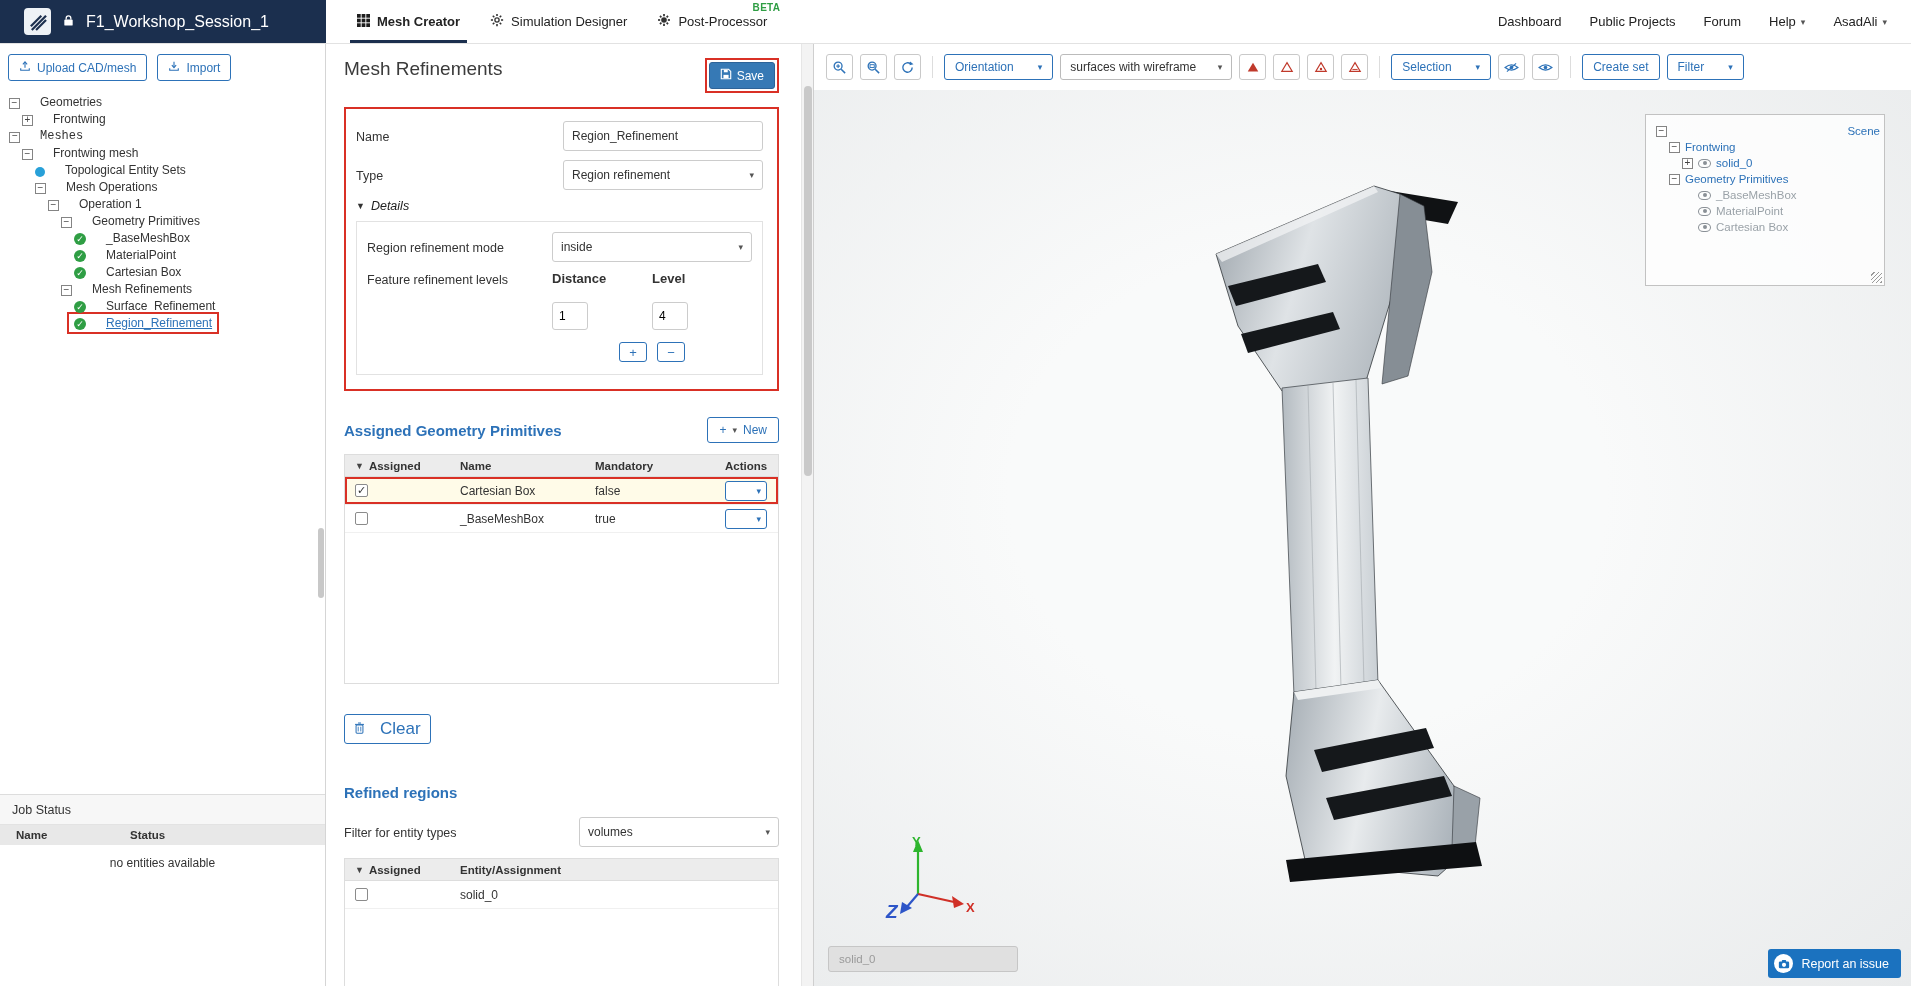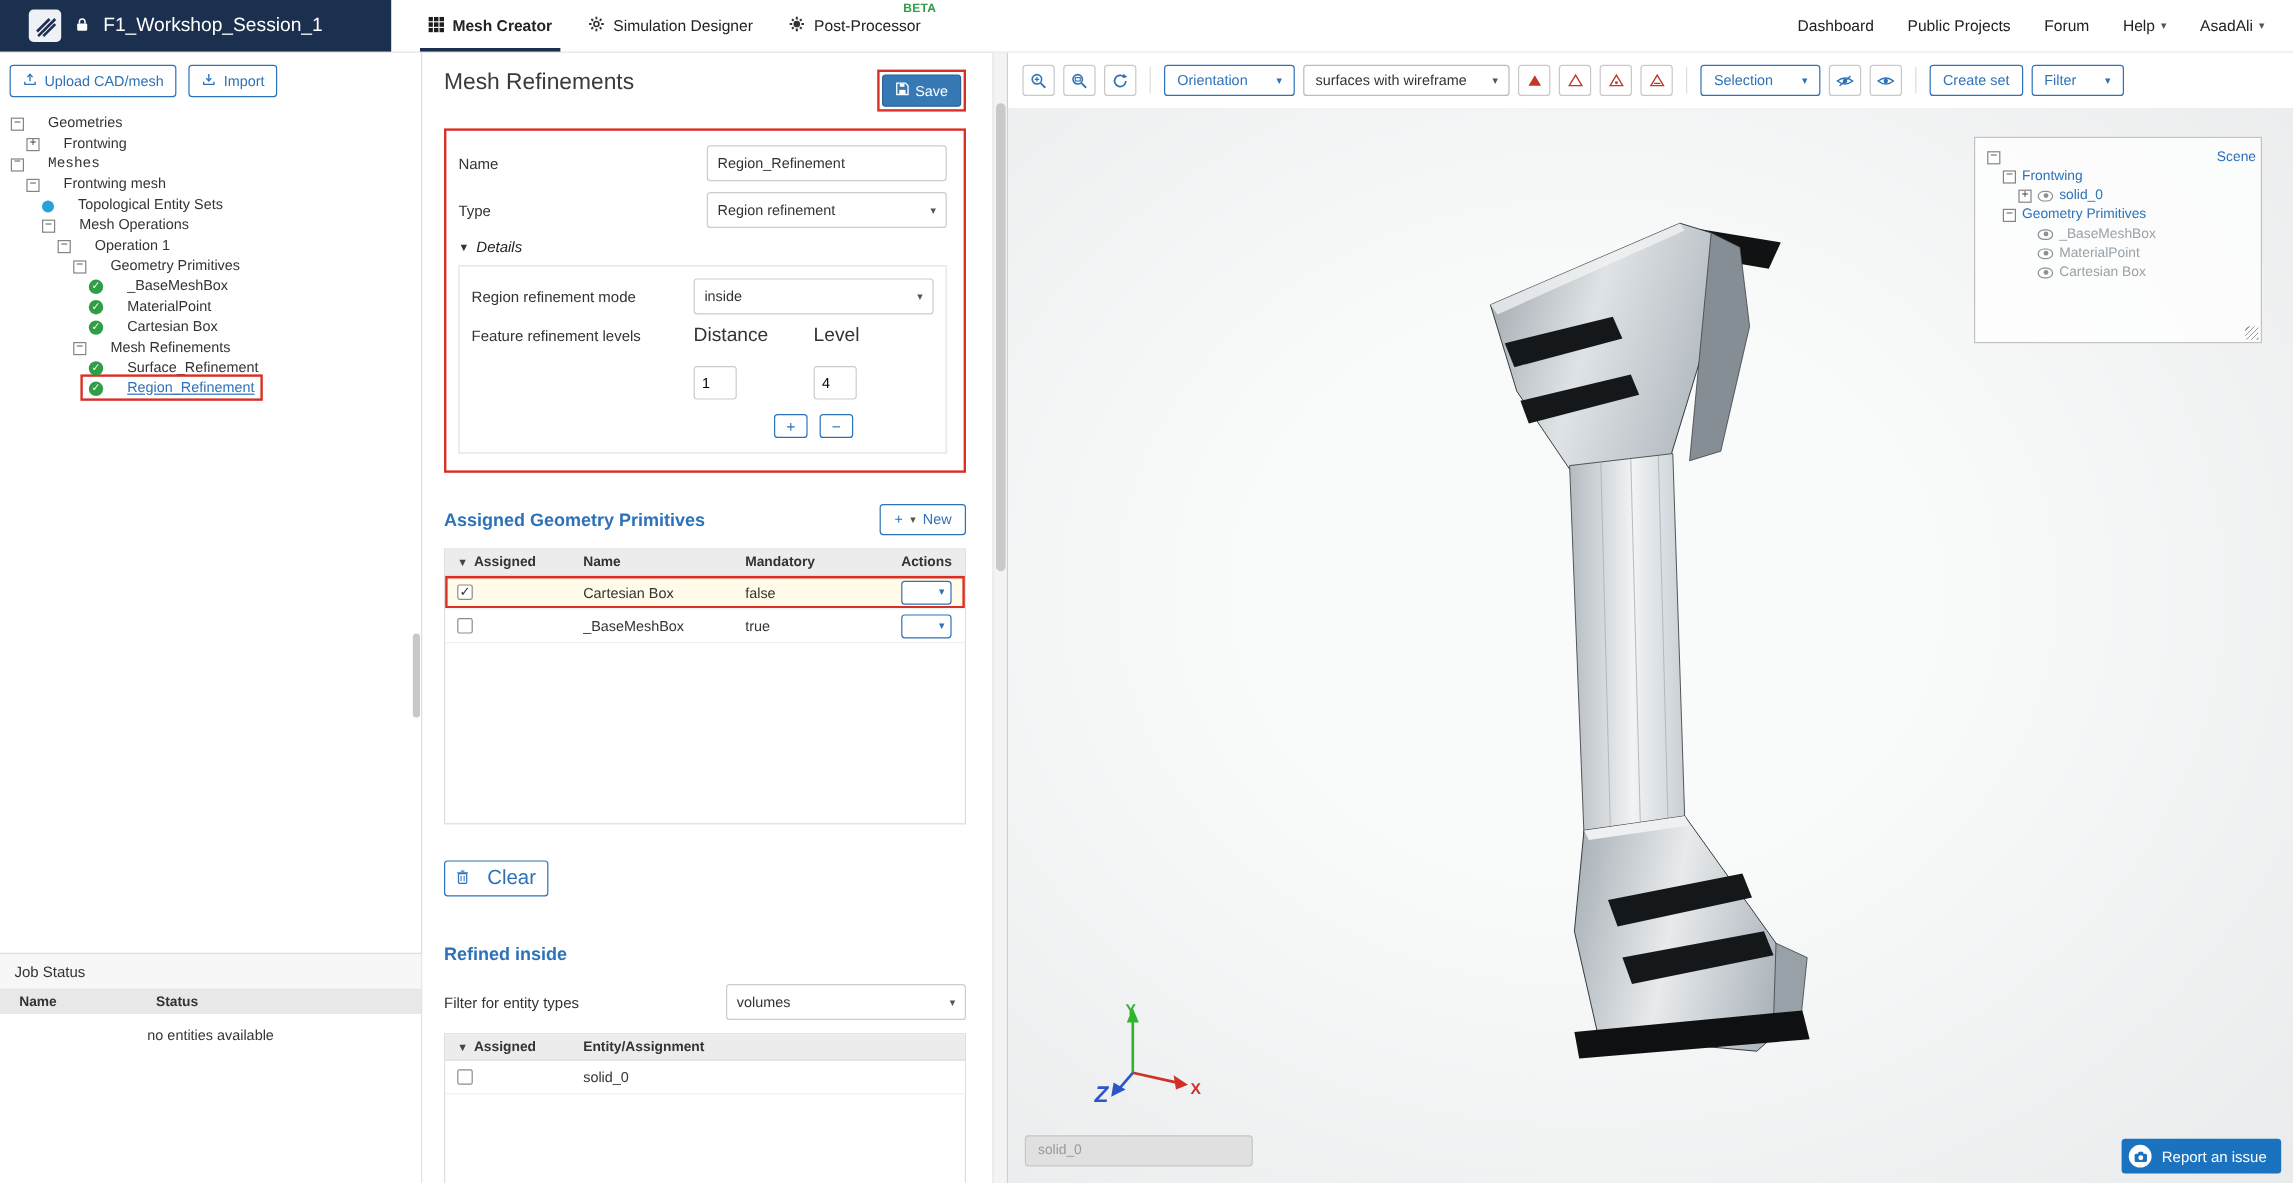"Upload CAD/mesh" .sidebar { width: 352px -> 326px }
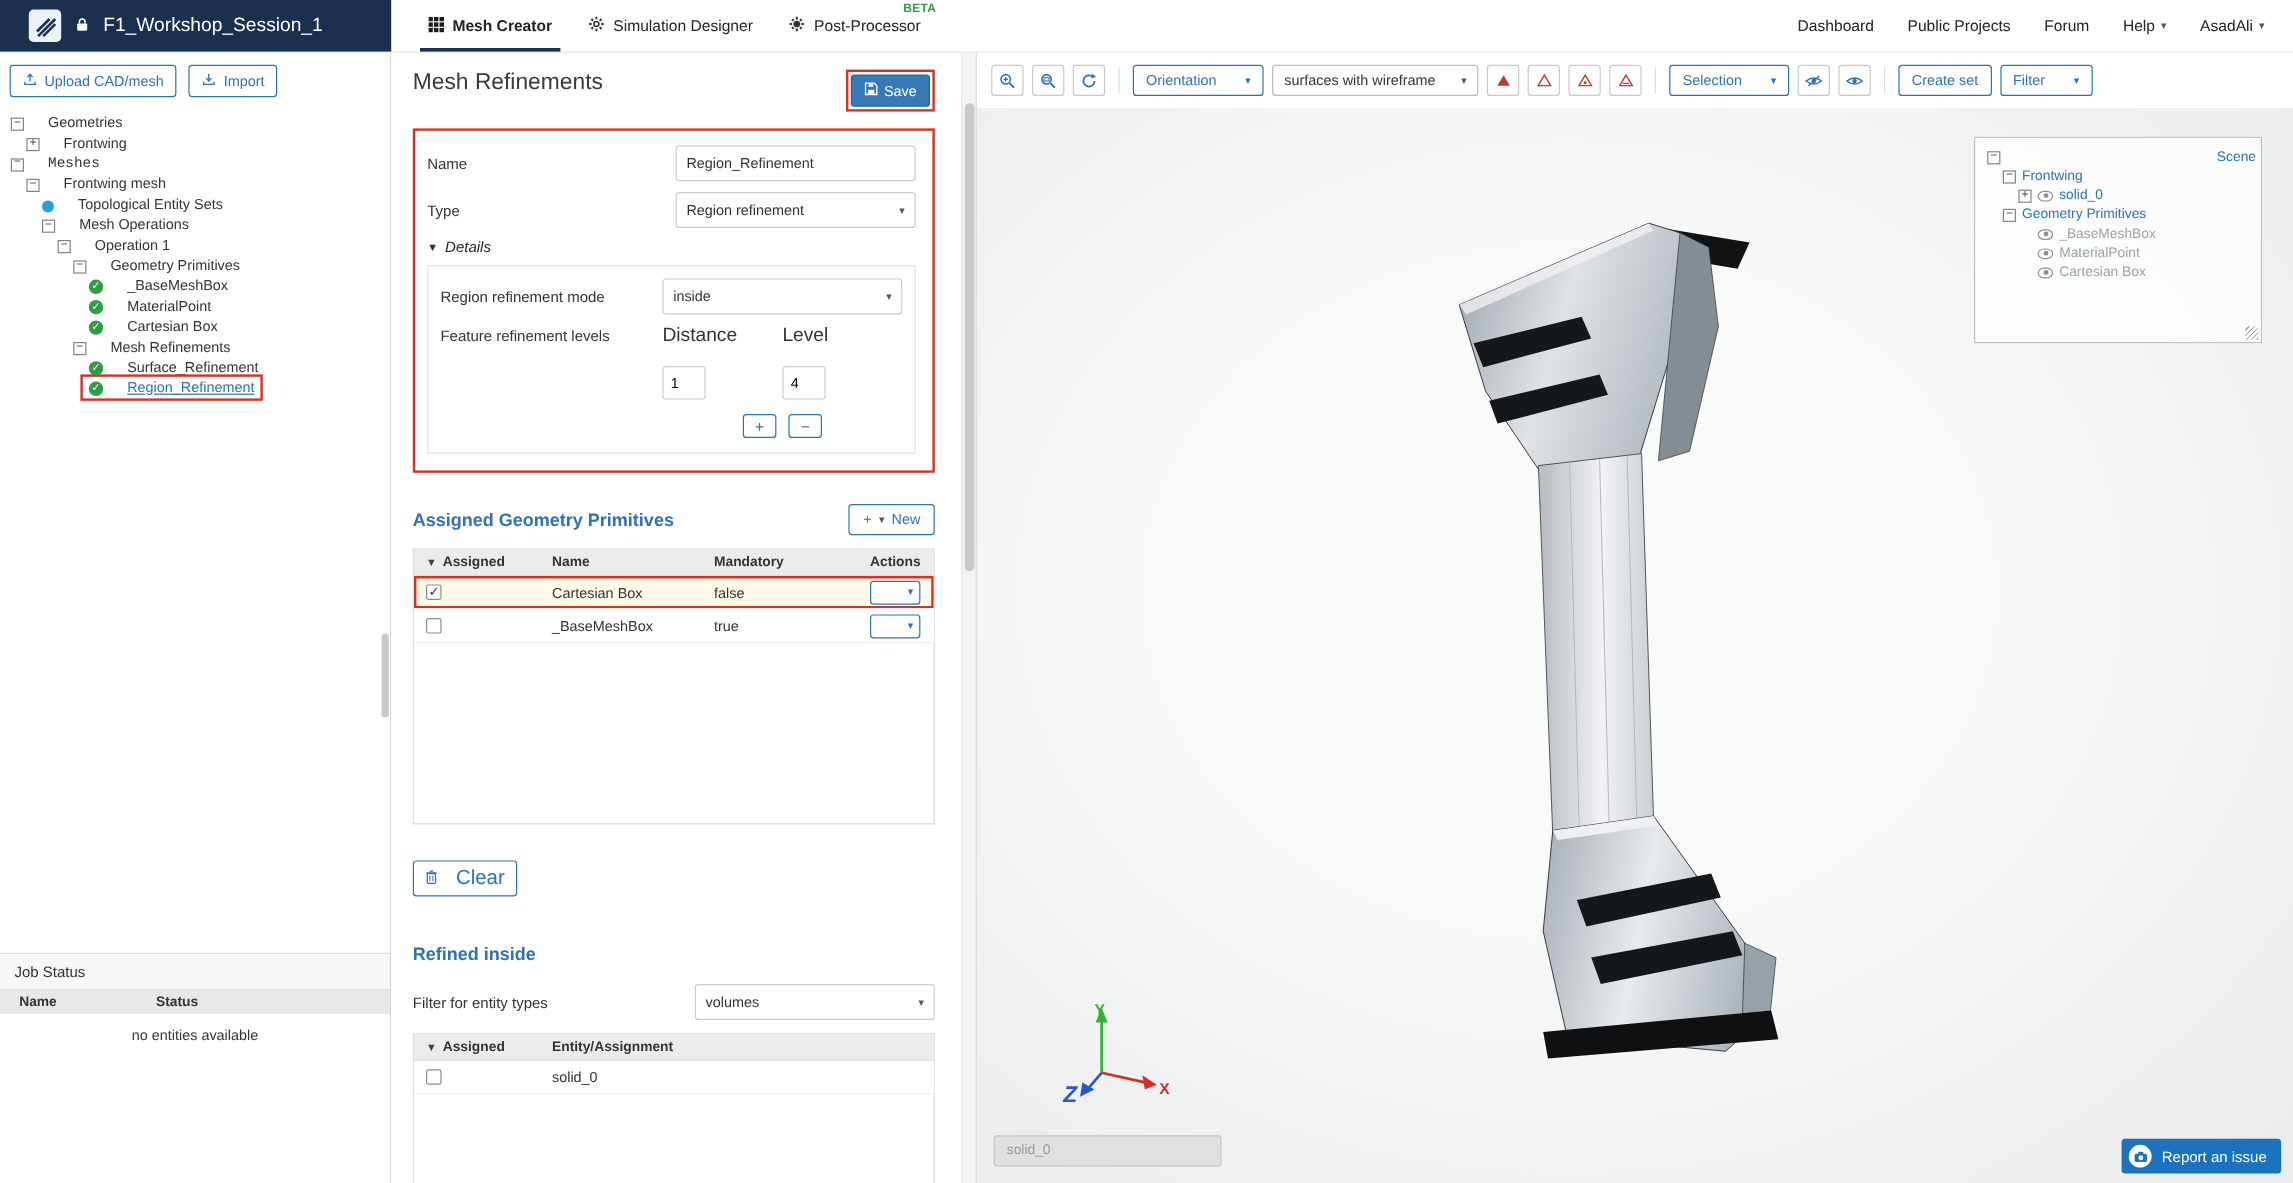"Distance" .lvl-h { font-size: 16px -> 13px; font-weight: normal -> bold }
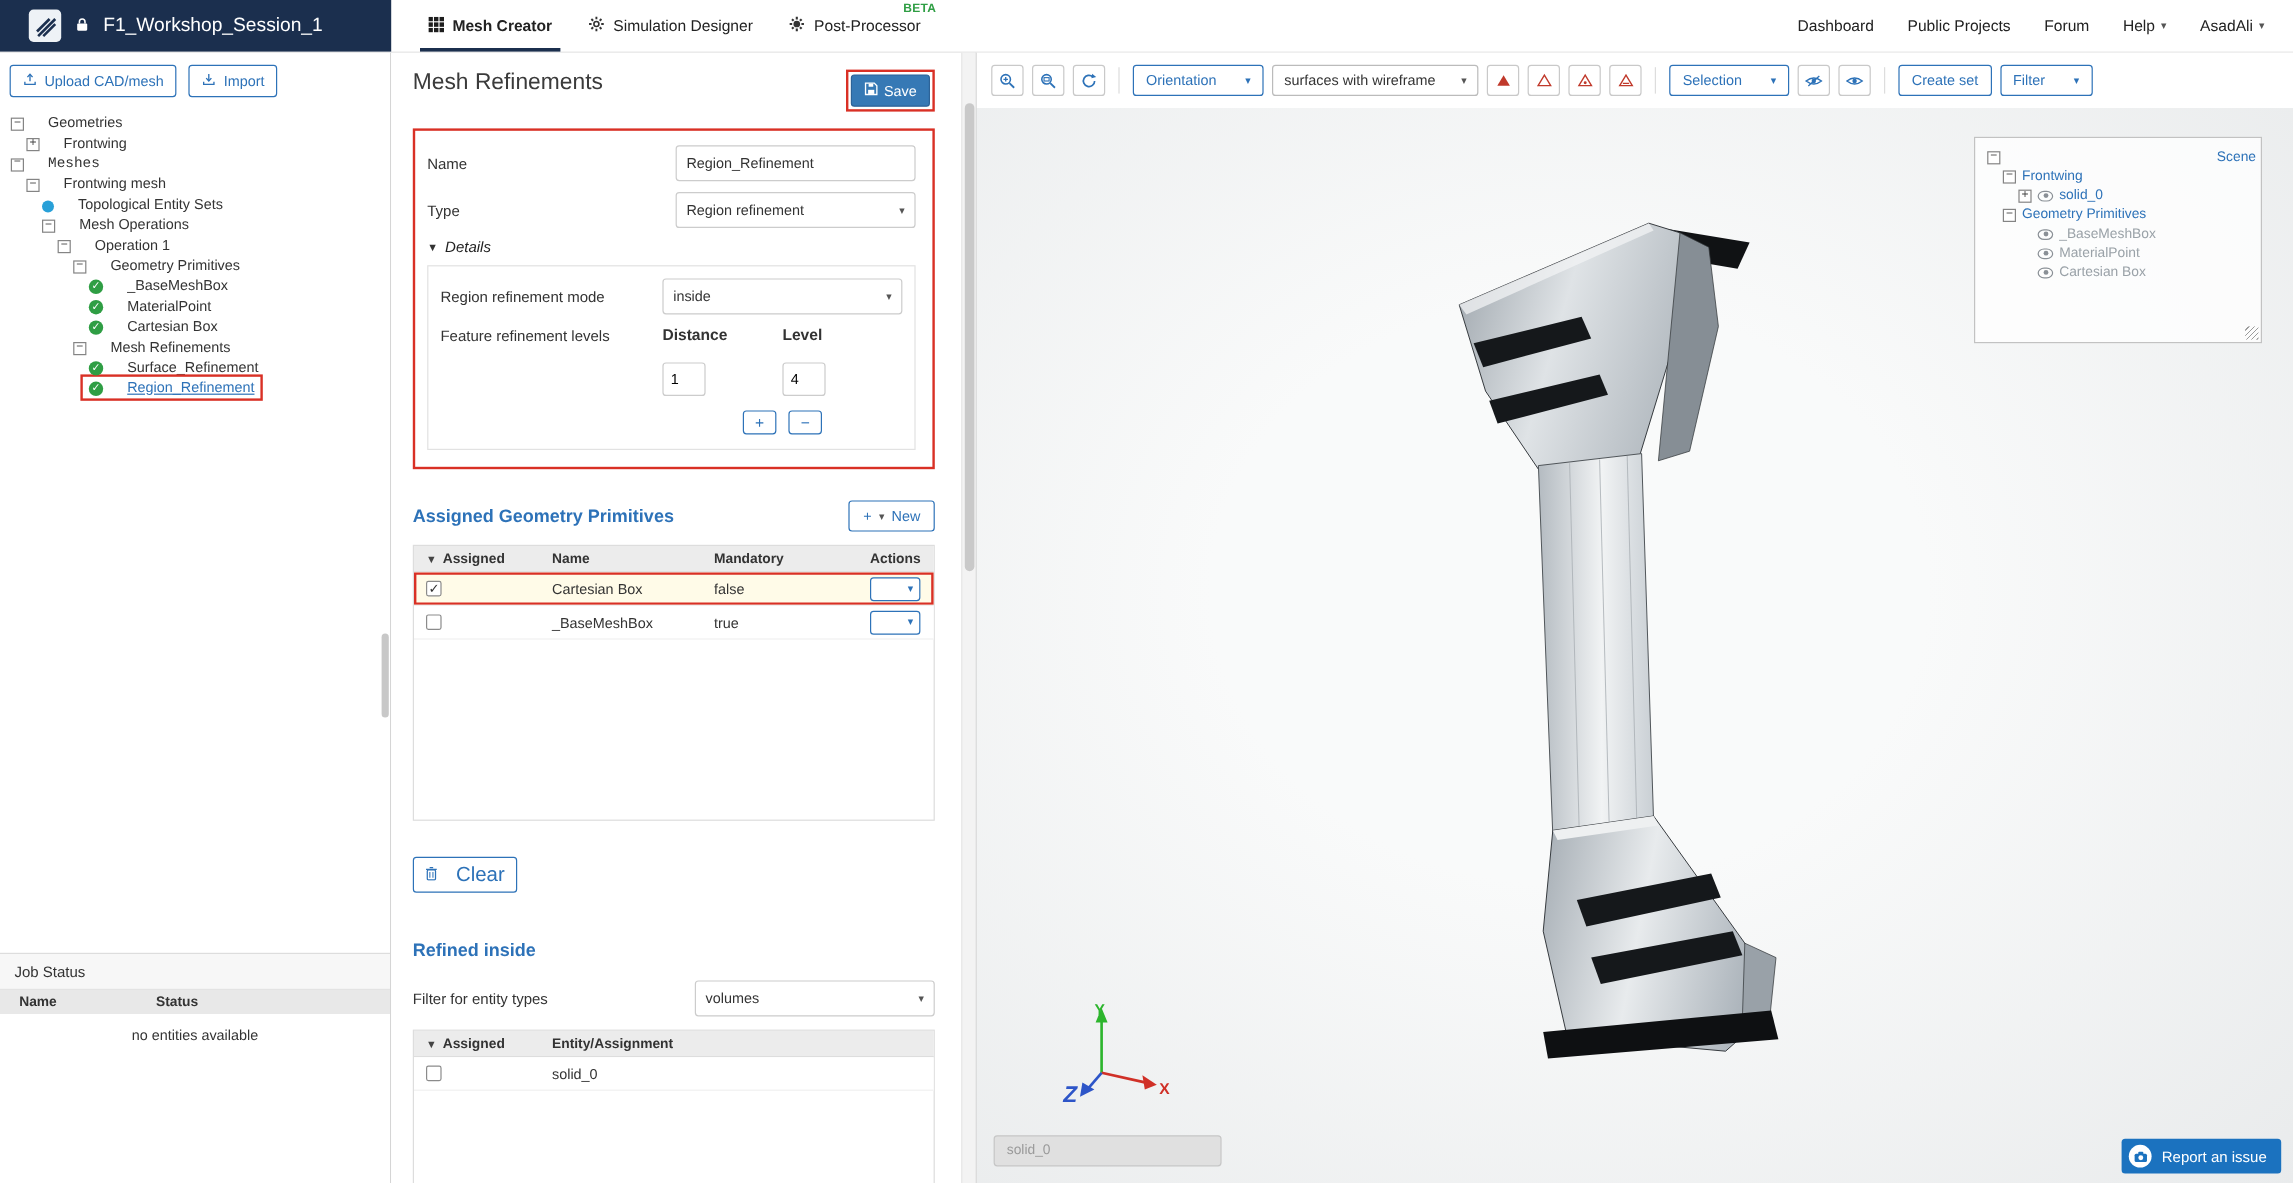"Refined inside" h2.blue { text: inside -> regions }
